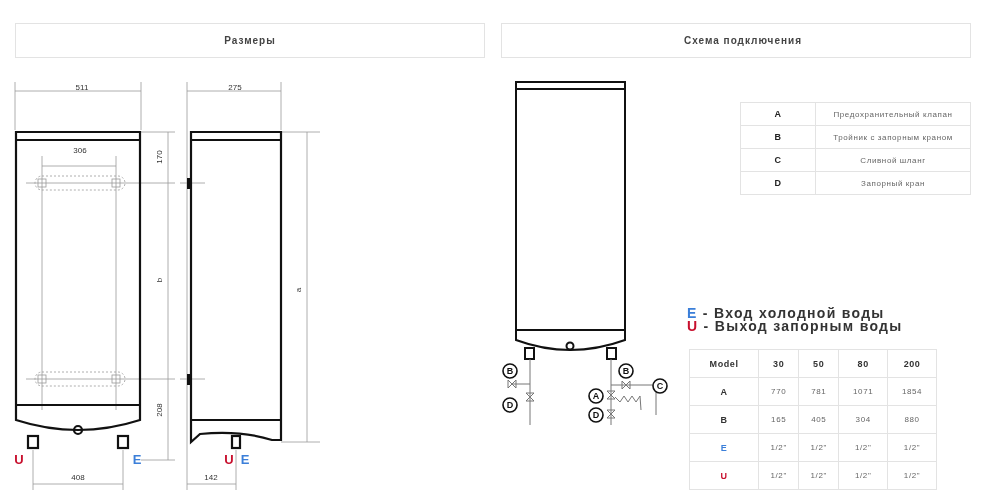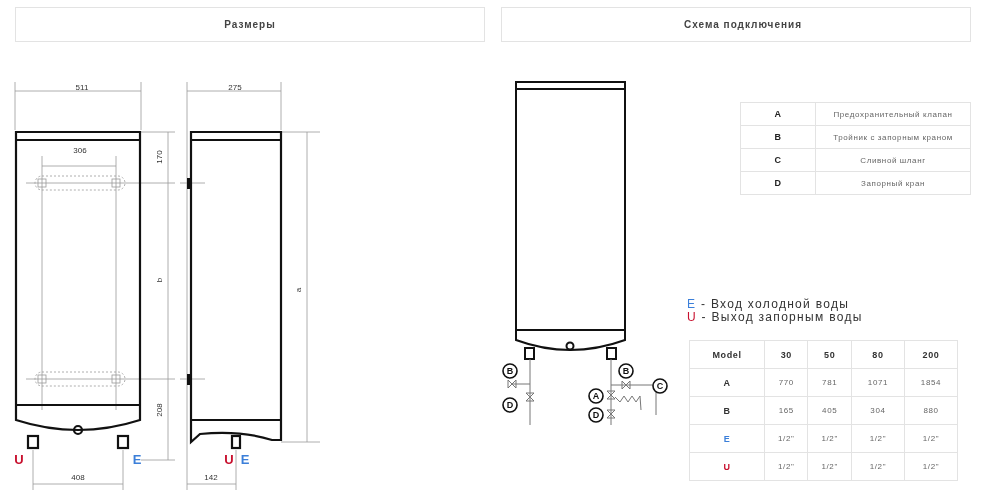"Размеры" .tab { top: 7px -> 23px }
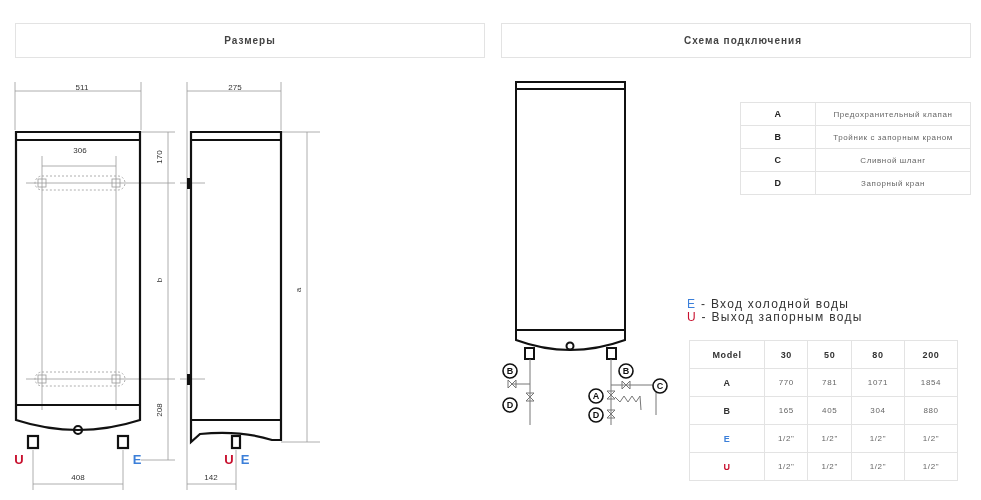"E - Вход холодной воды" .ports { font-size: 12px -> 14px; font-weight: normal -> bold; top: 298px -> 307px }
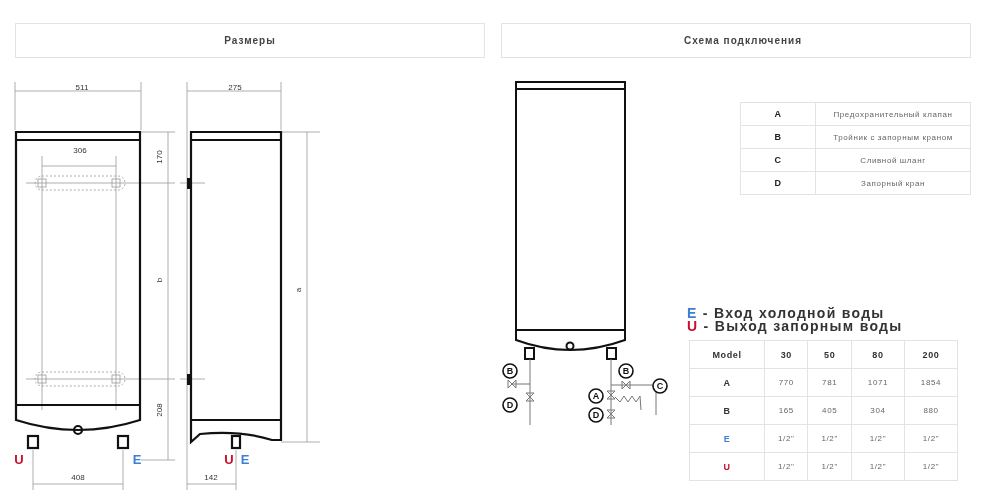"Model" .model-tbl { top: 340px -> 349px; width: 269px -> 248px }
